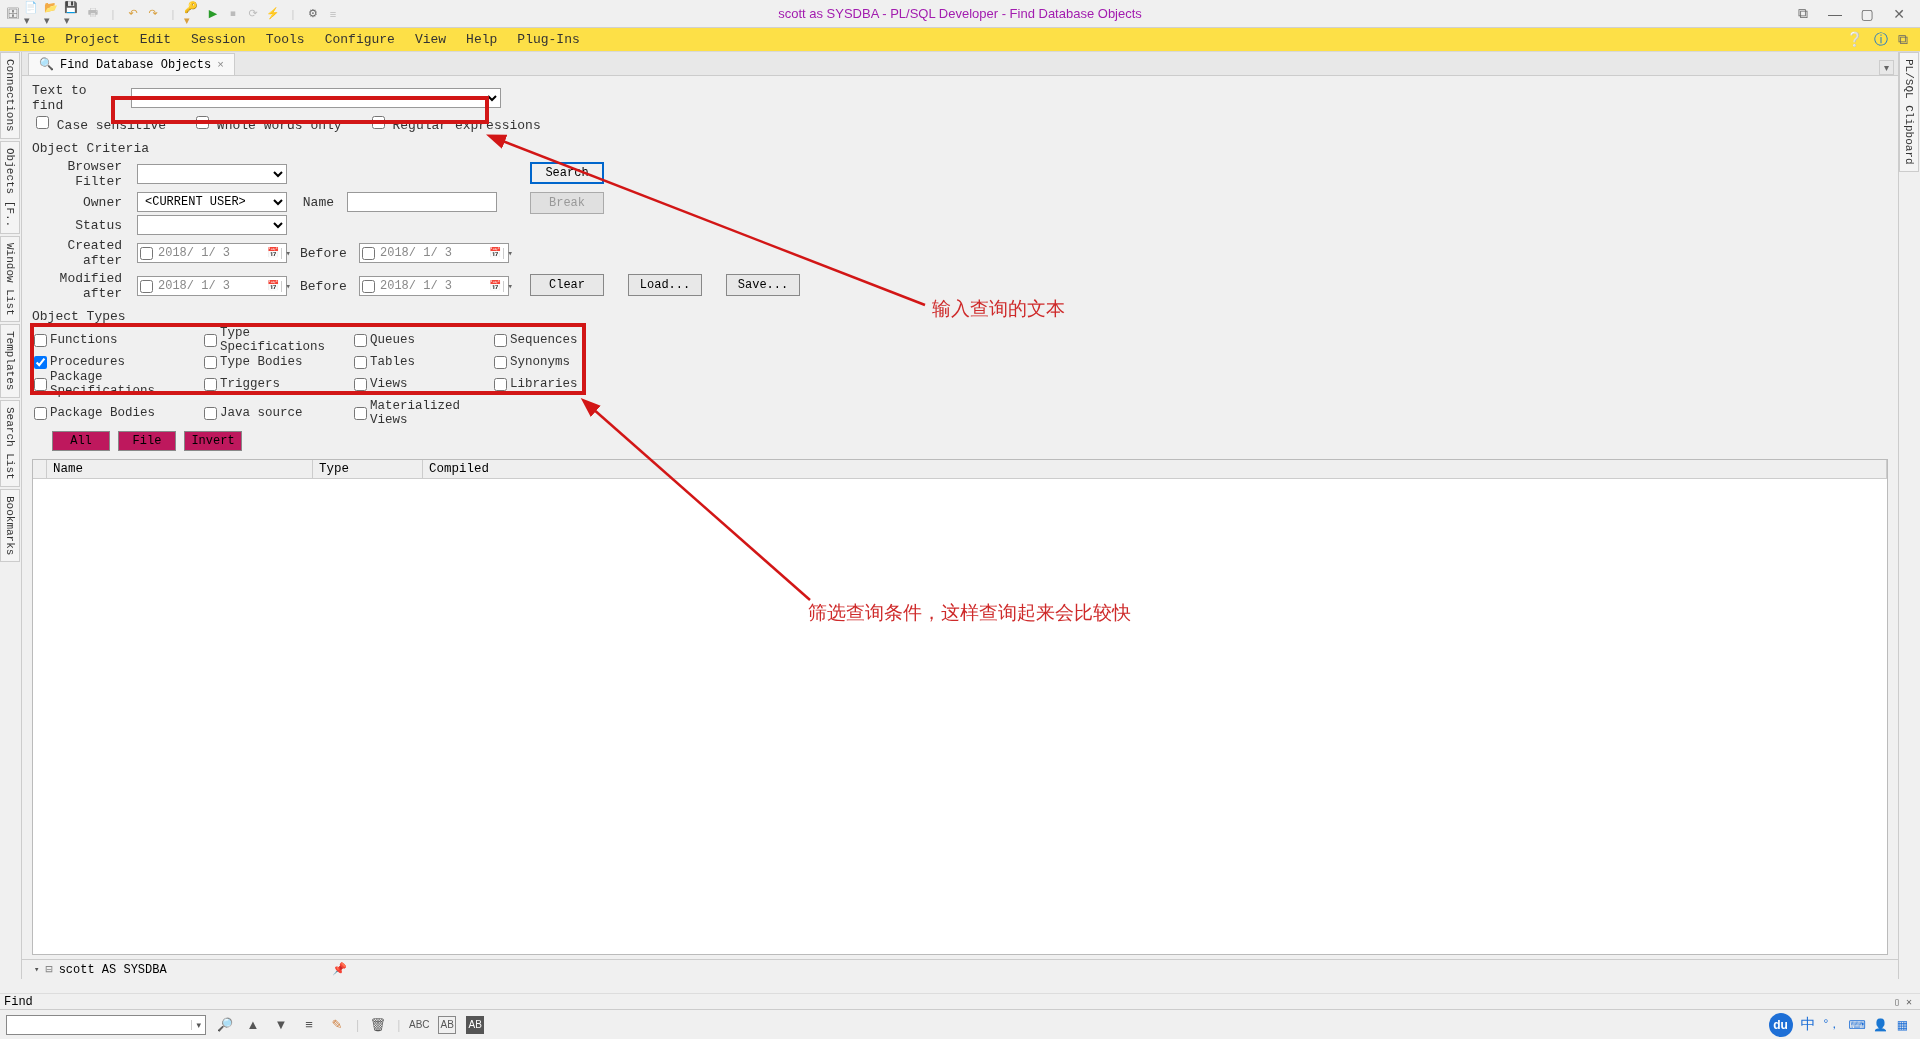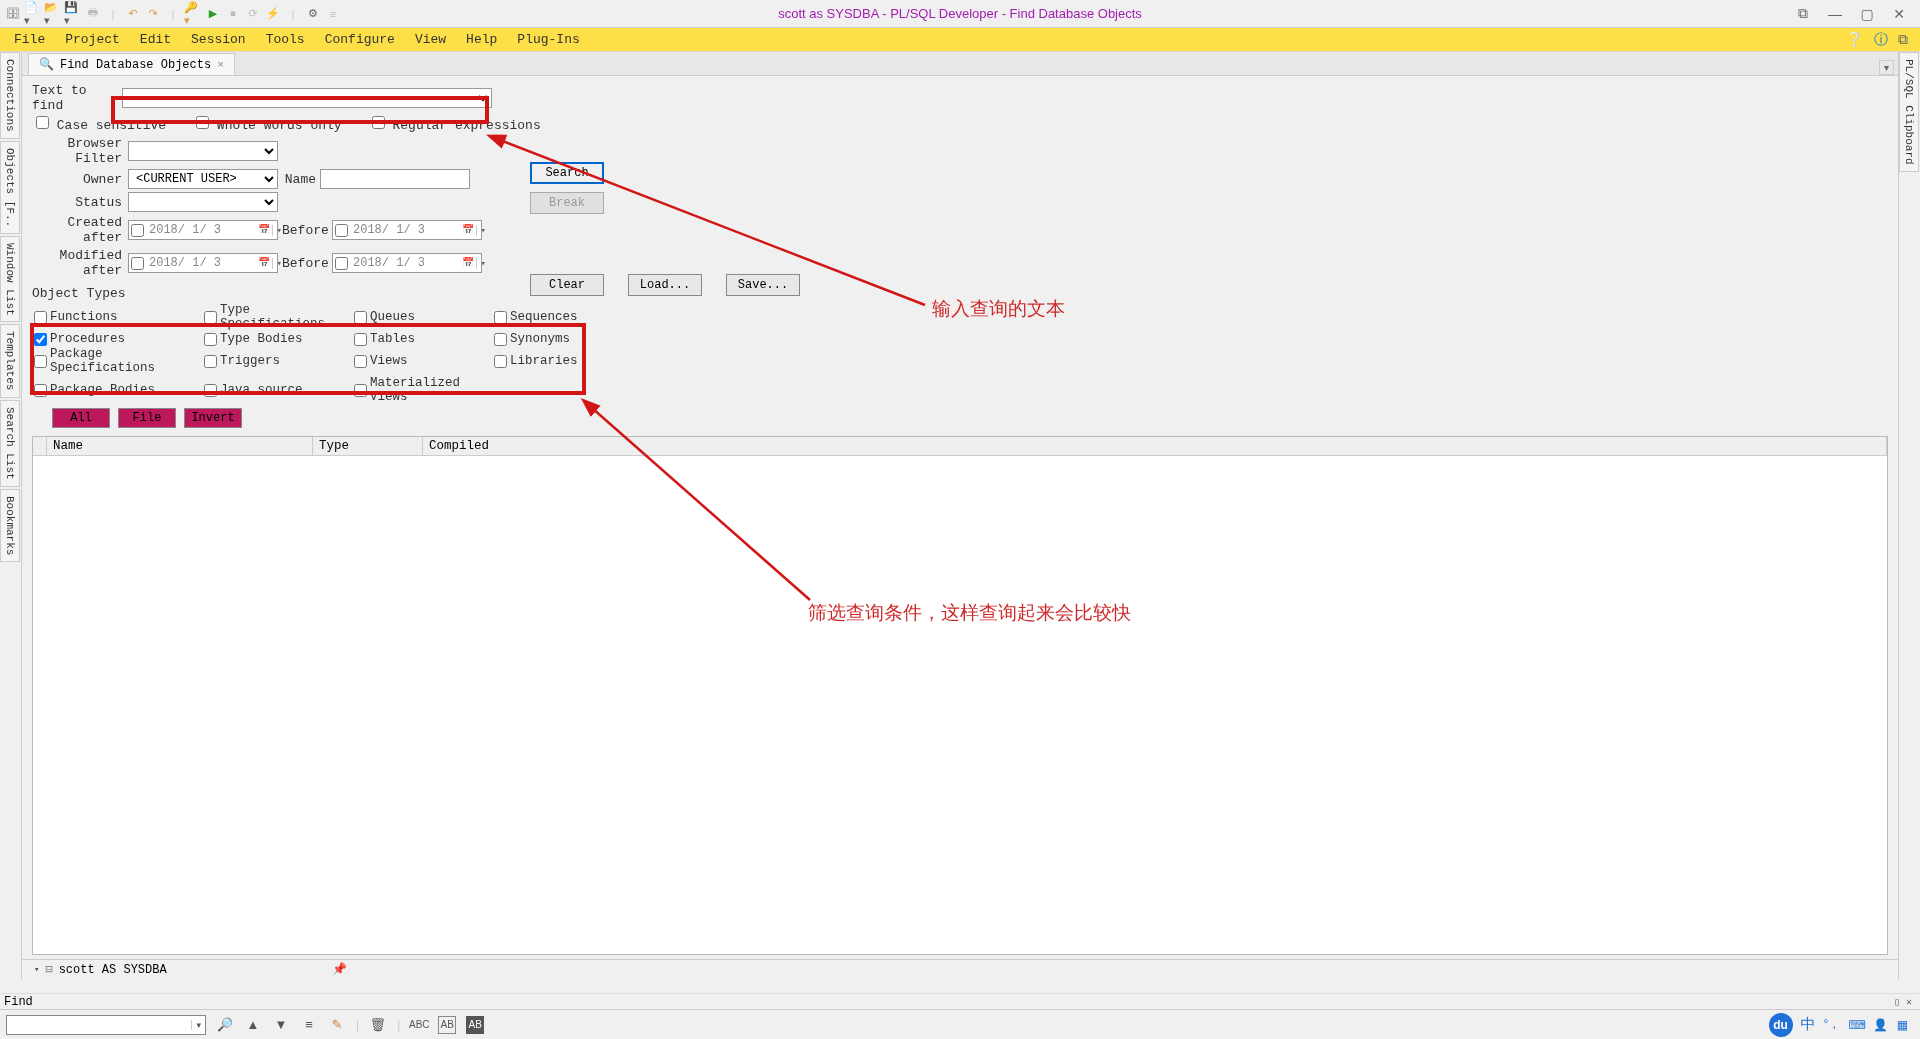"Text to find" .row { gap: 4px -> 13px }
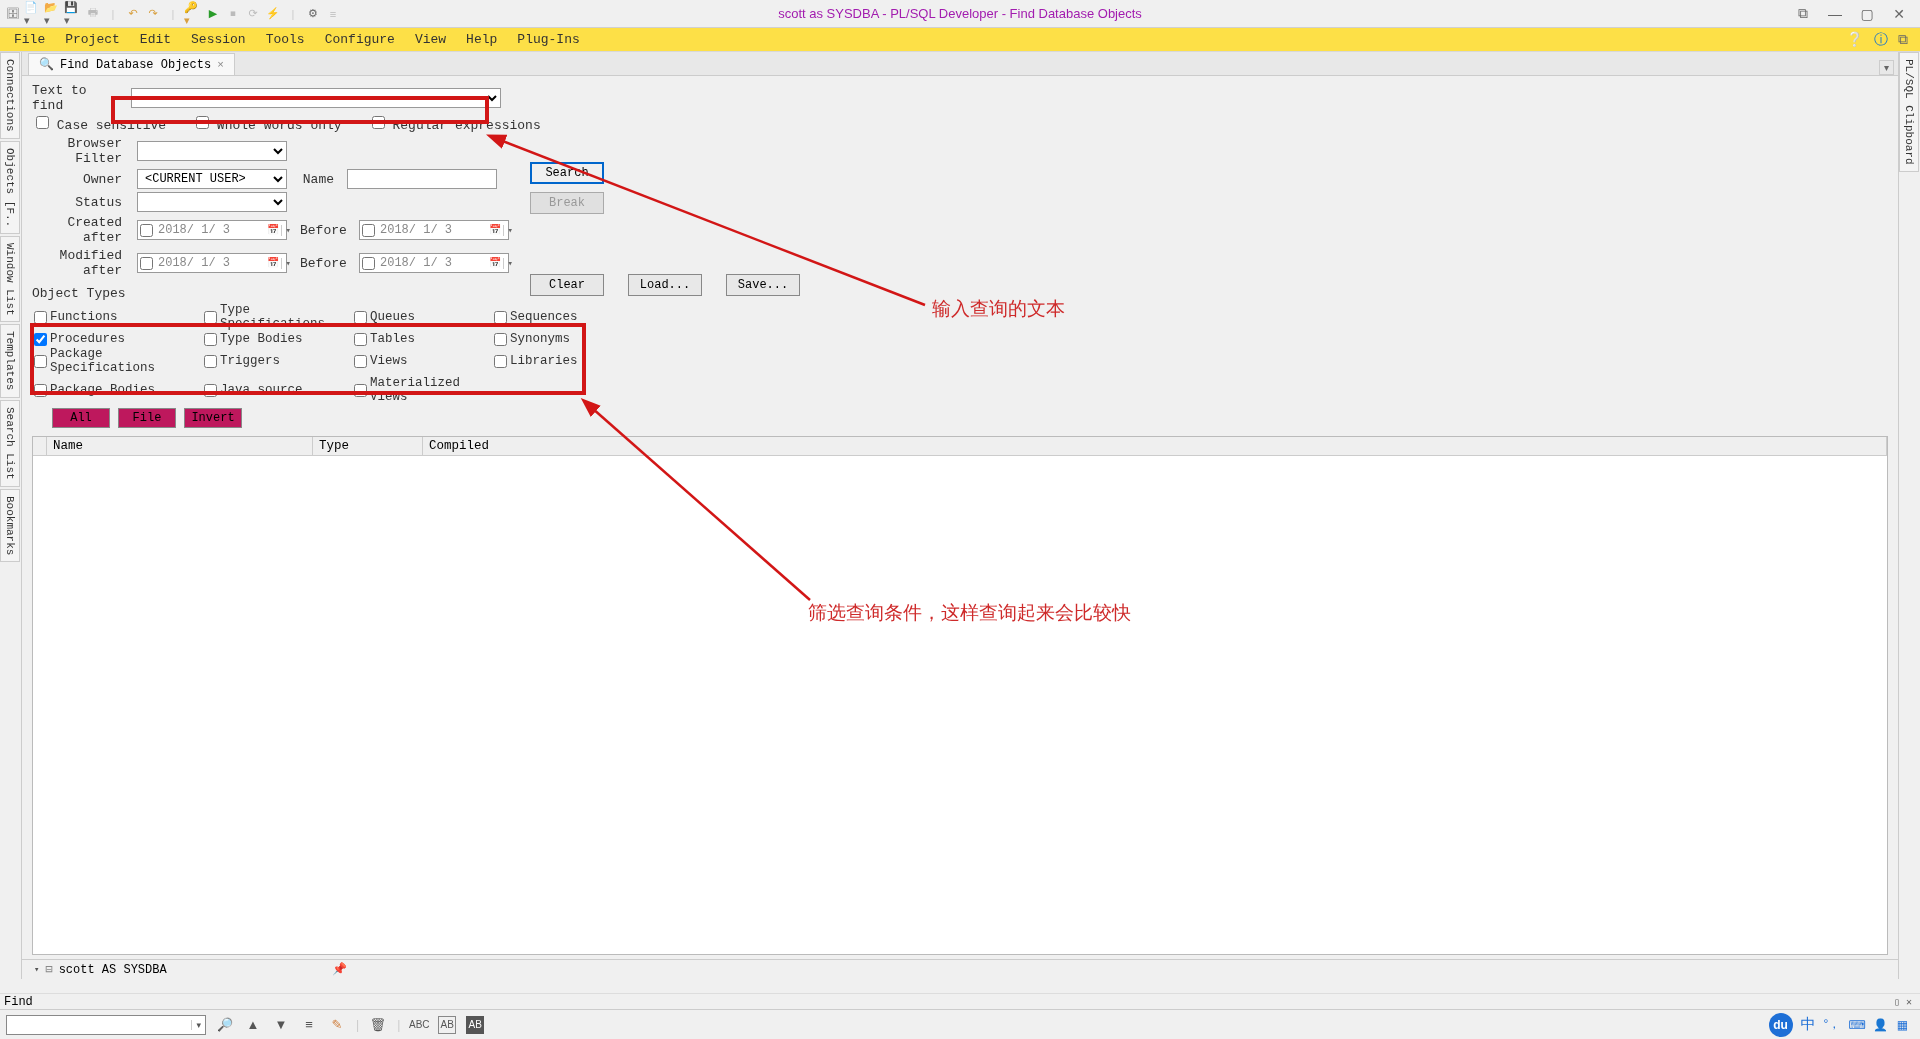"Object Criteria" div.section-label { html: none -> <div>Object Criteria</div> }
